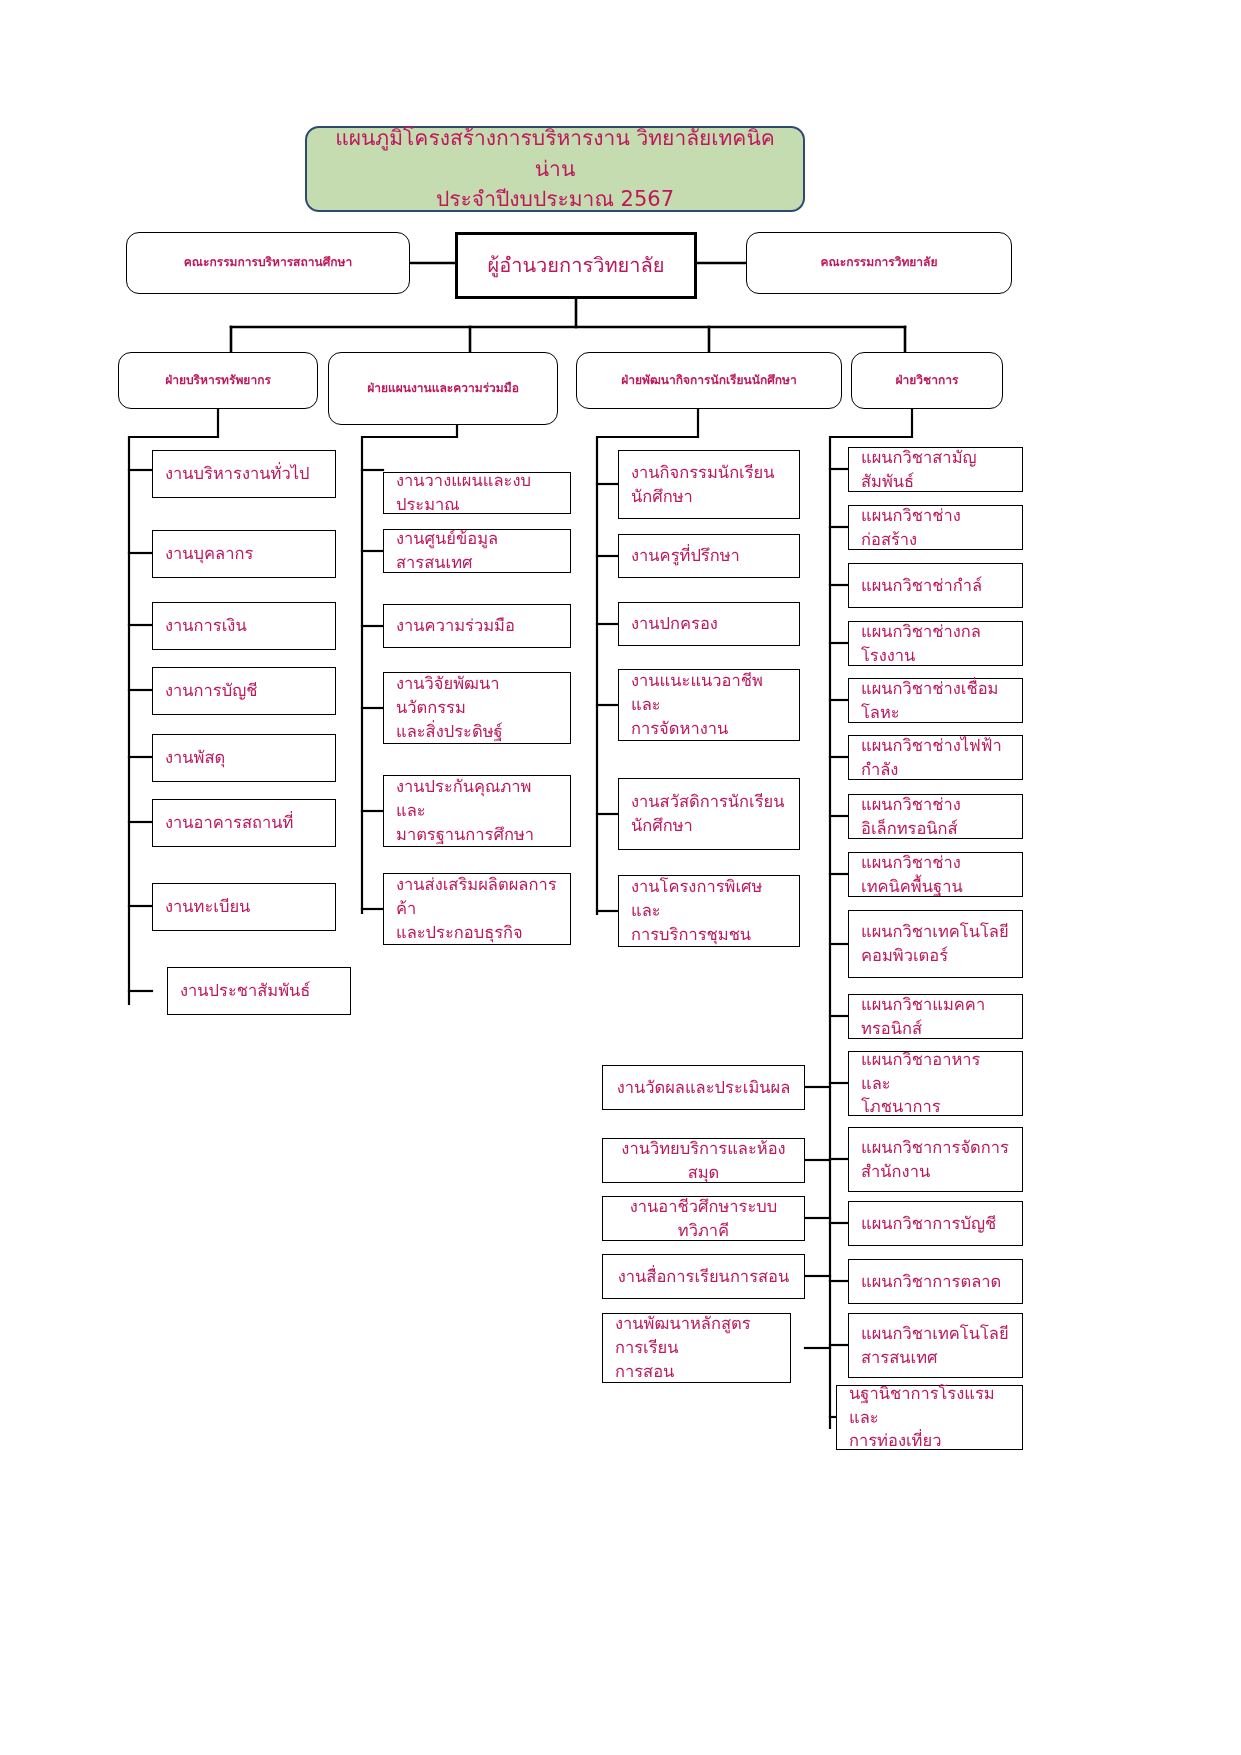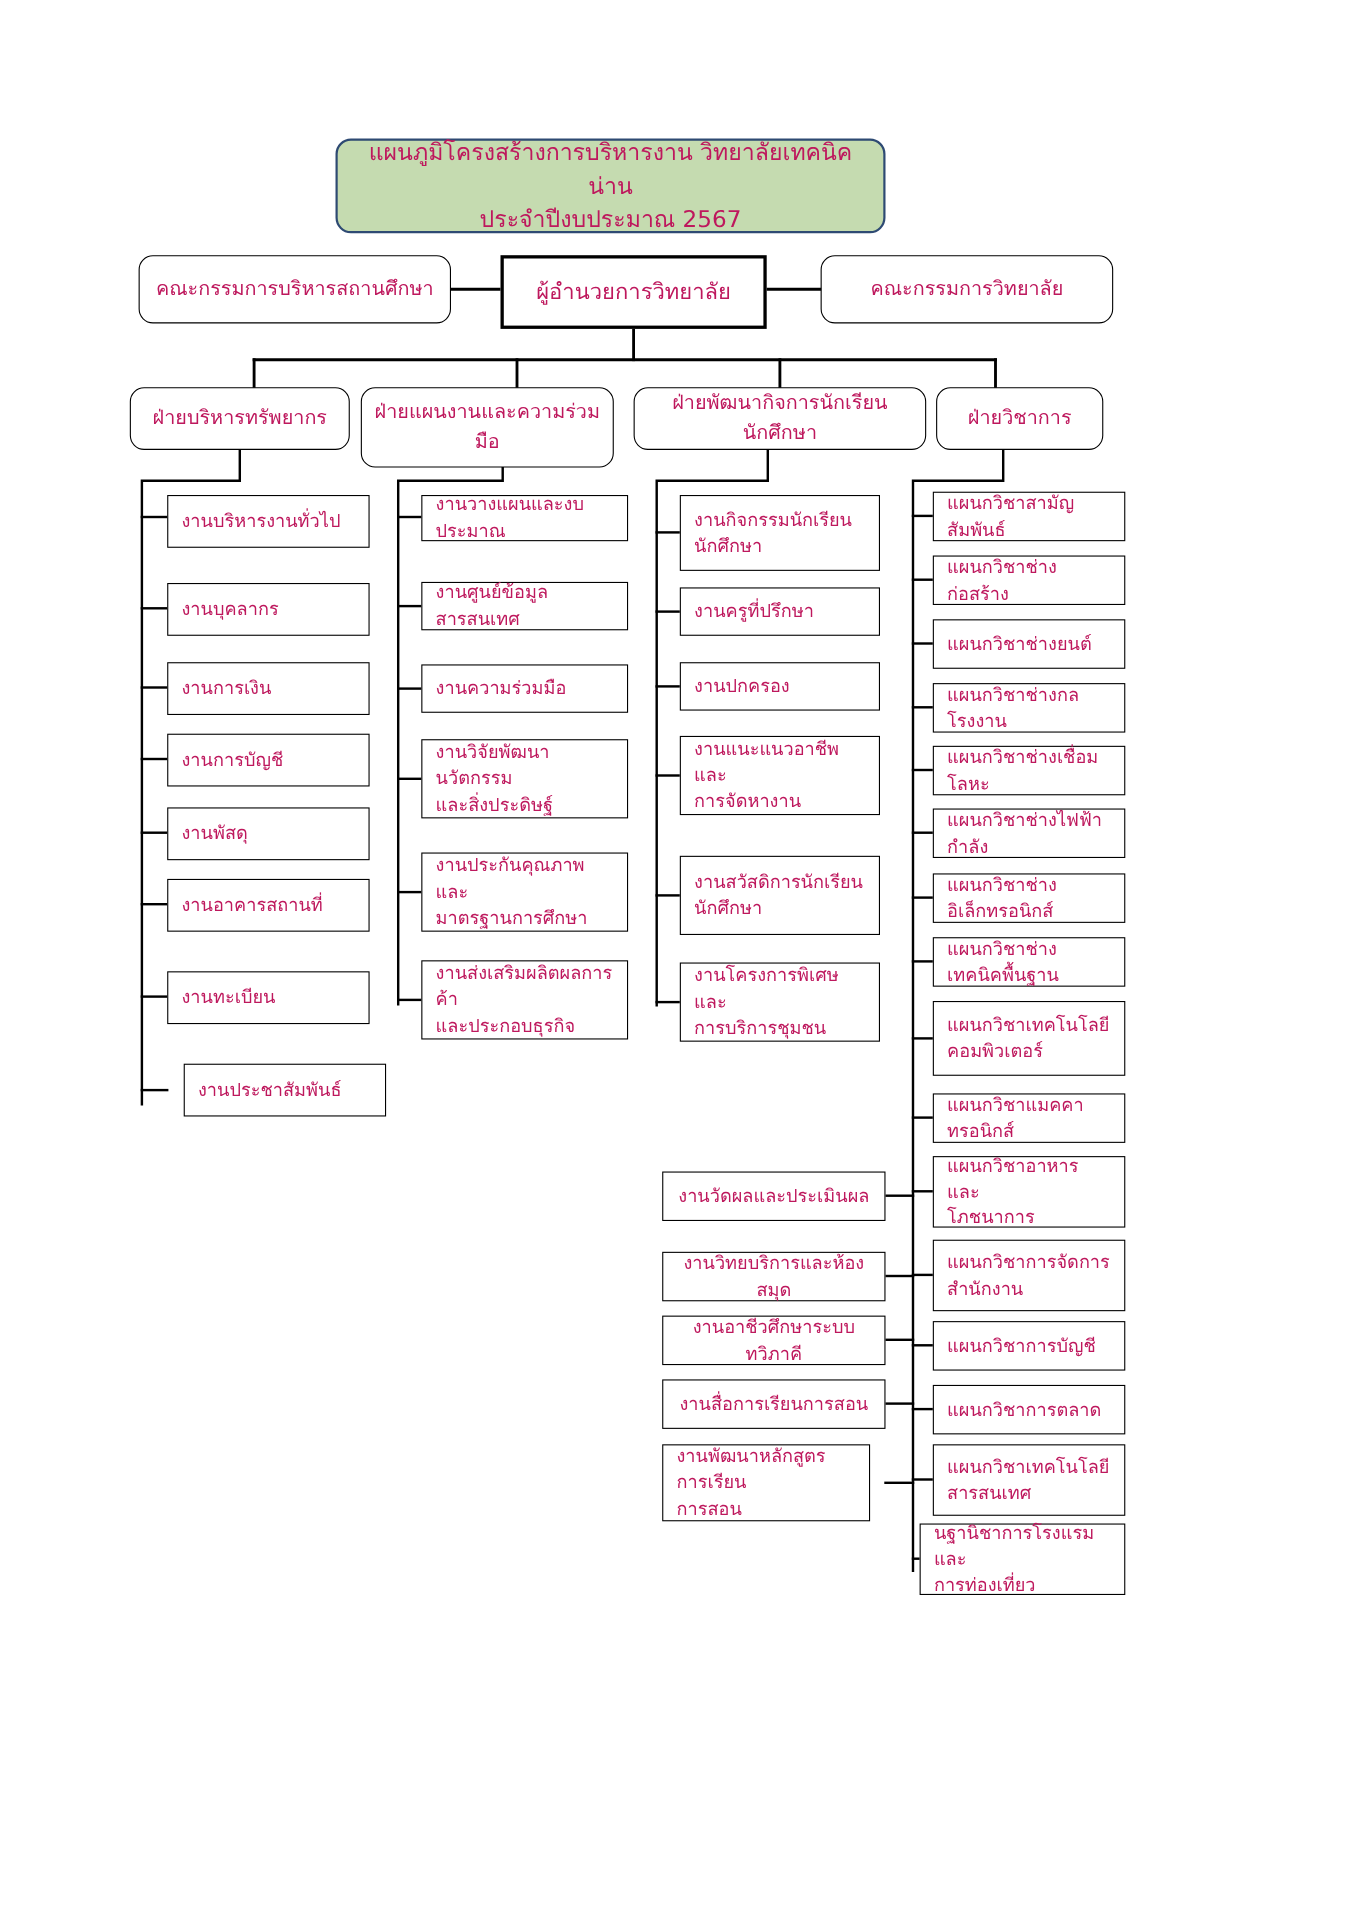"คณะกรรมการบริหารสถานศึกษา" .rounded { font-size: 18px -> 12px; font-weight: none -> bold }
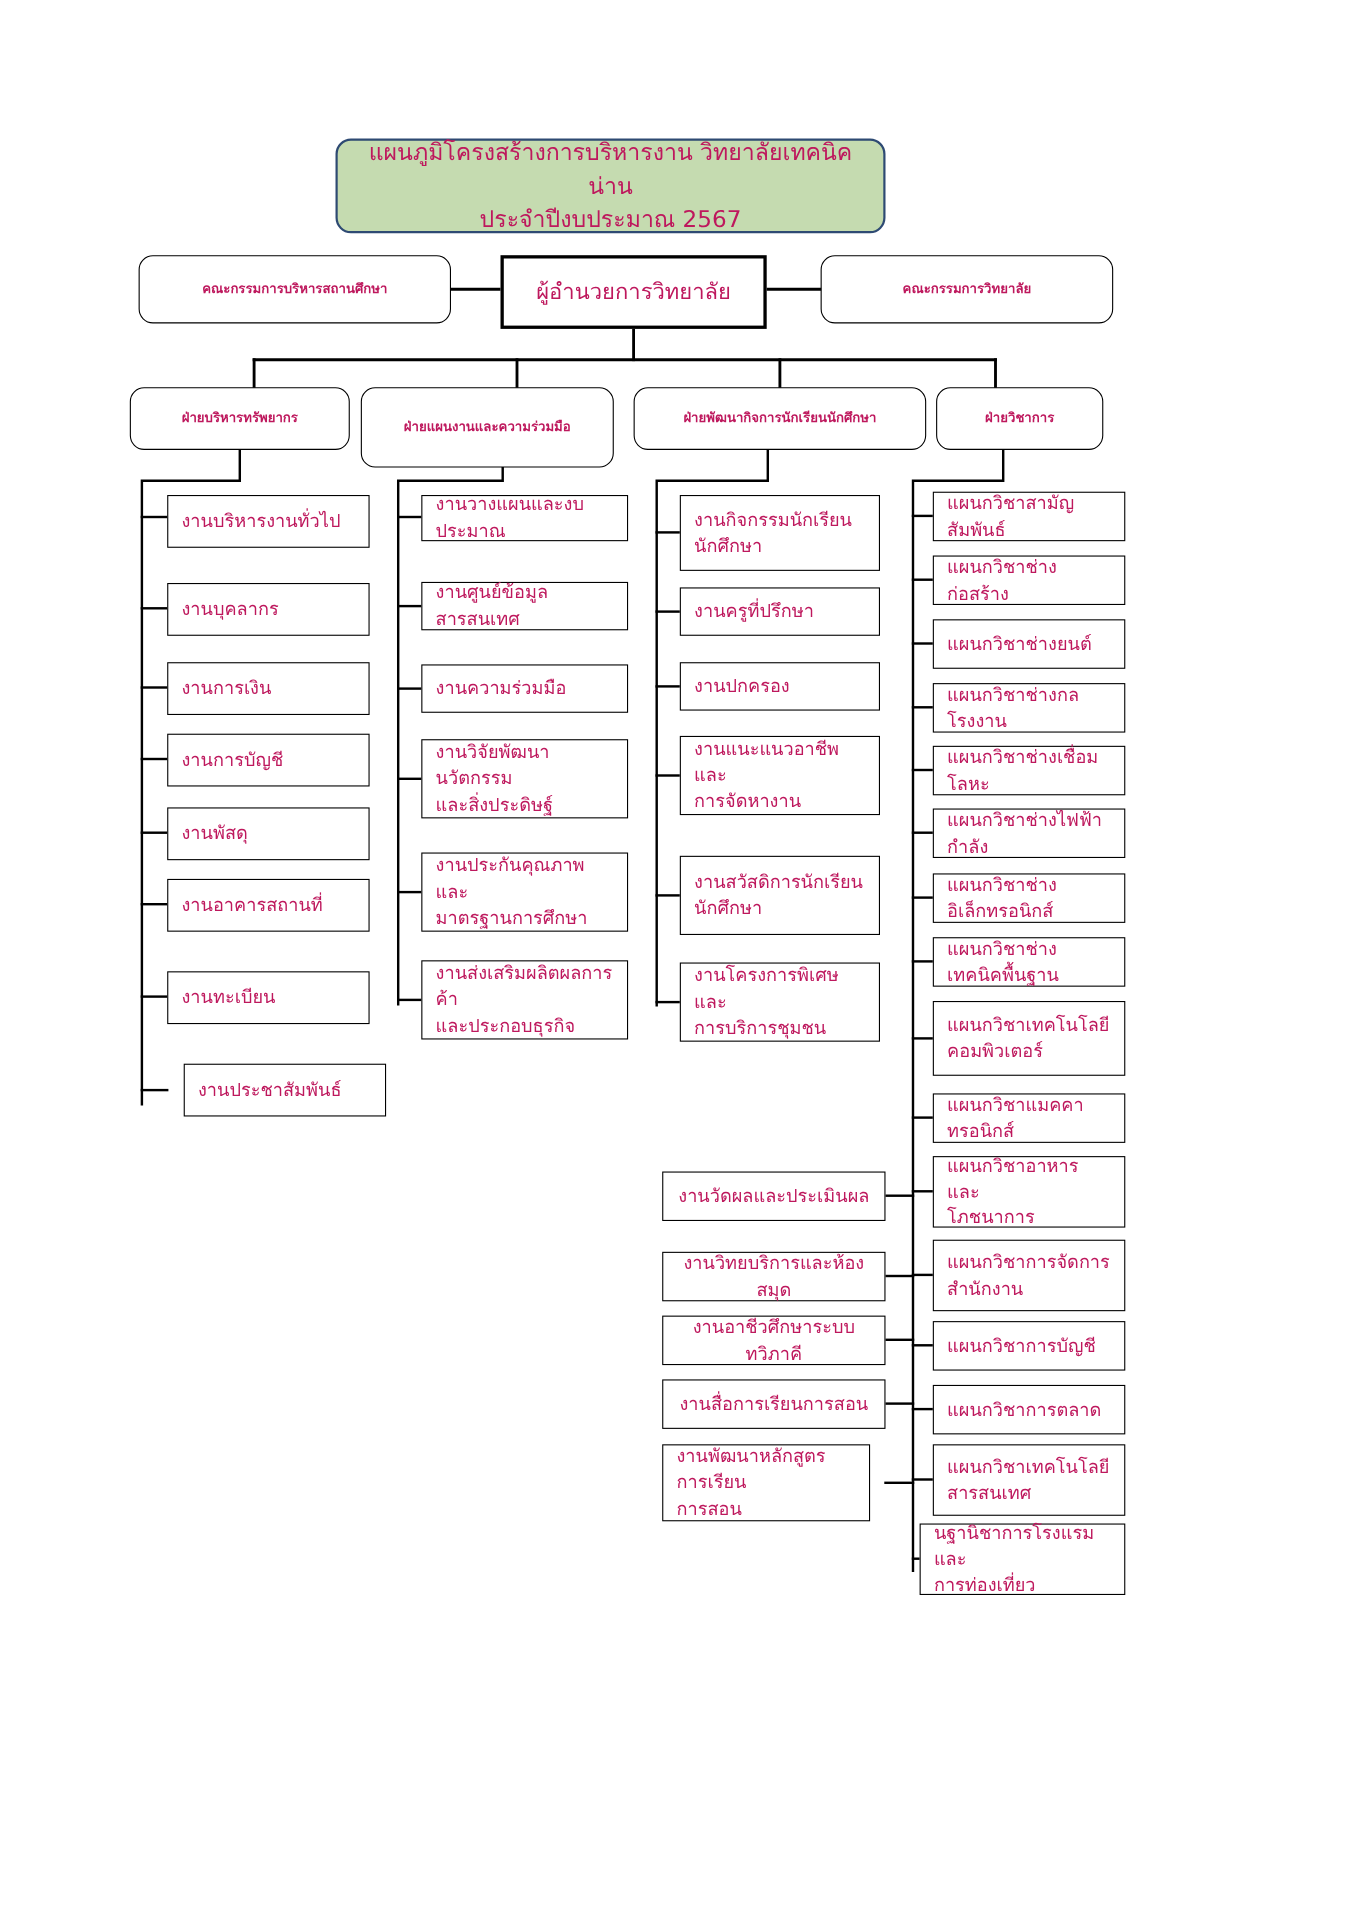"งานวางแผนและงบประมาณ" div.node { top: 450px -> 472px }
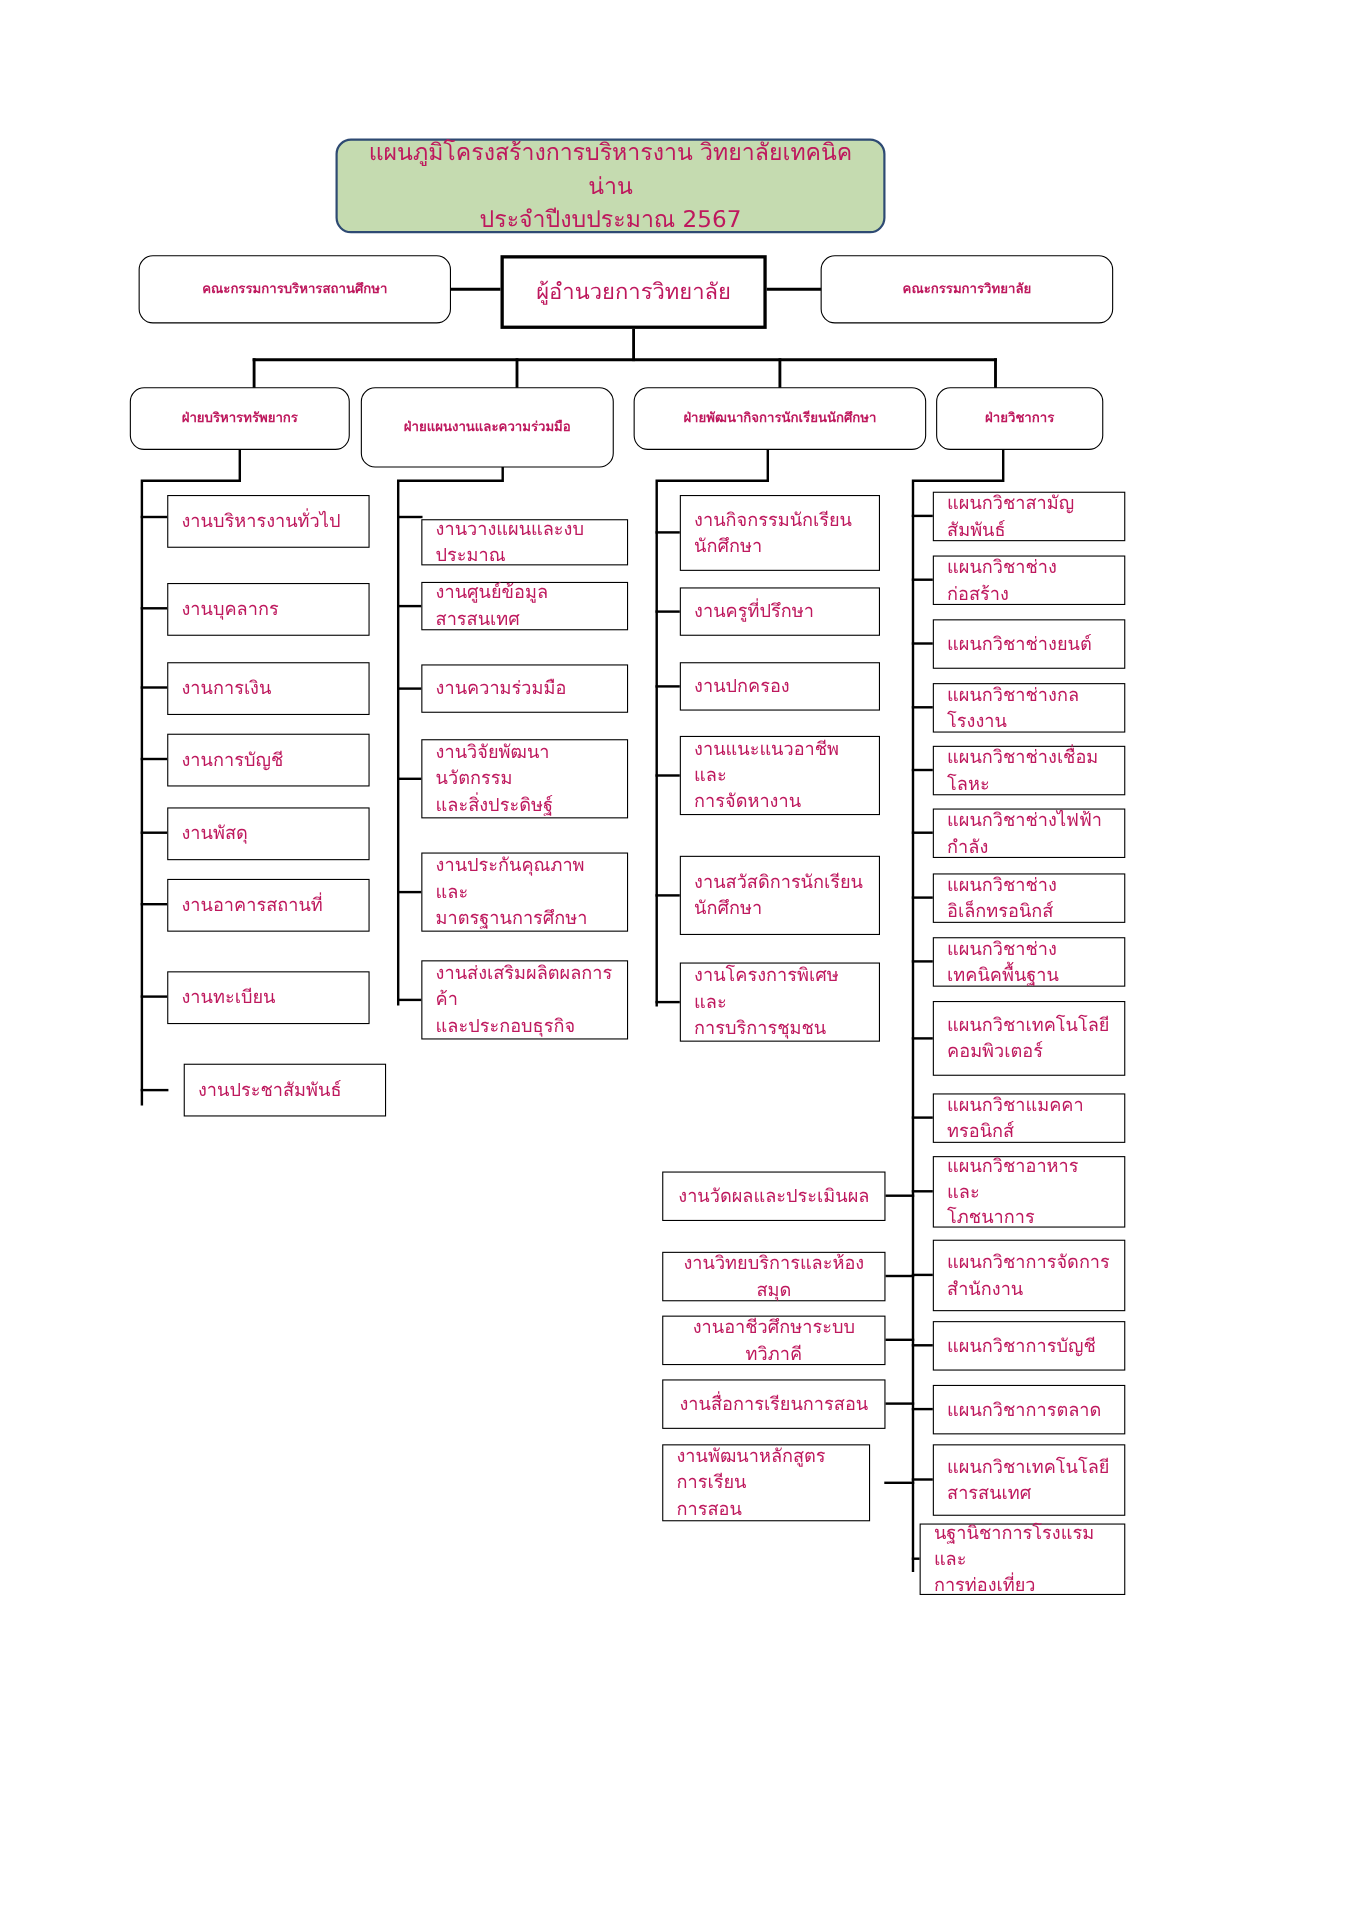"แผนกวิชาช่างยนต์" span.txt { text: แผนกวิชาช่างยนต์ -> แผนกวิชาช่ากำล์ }
